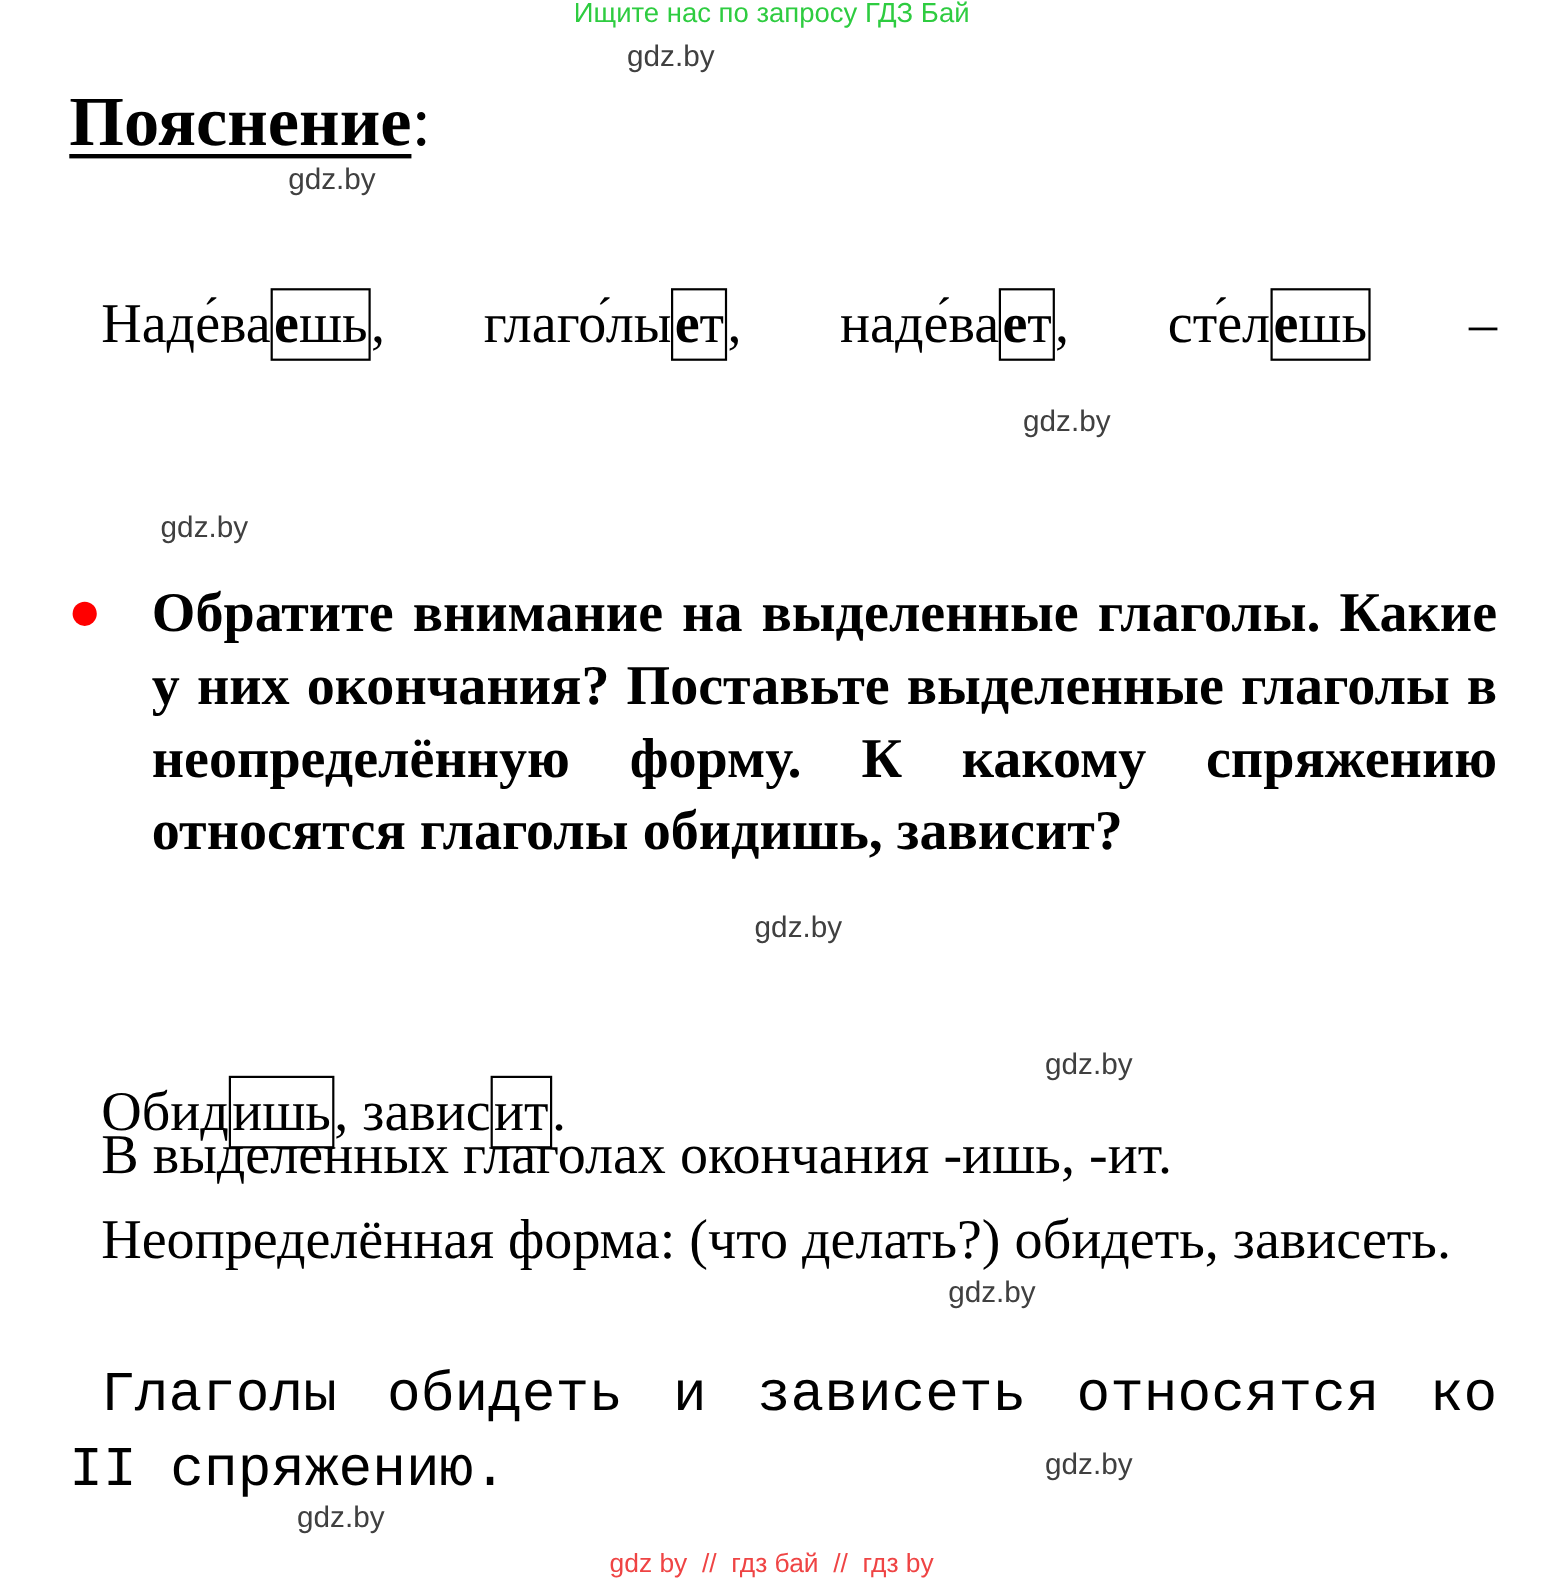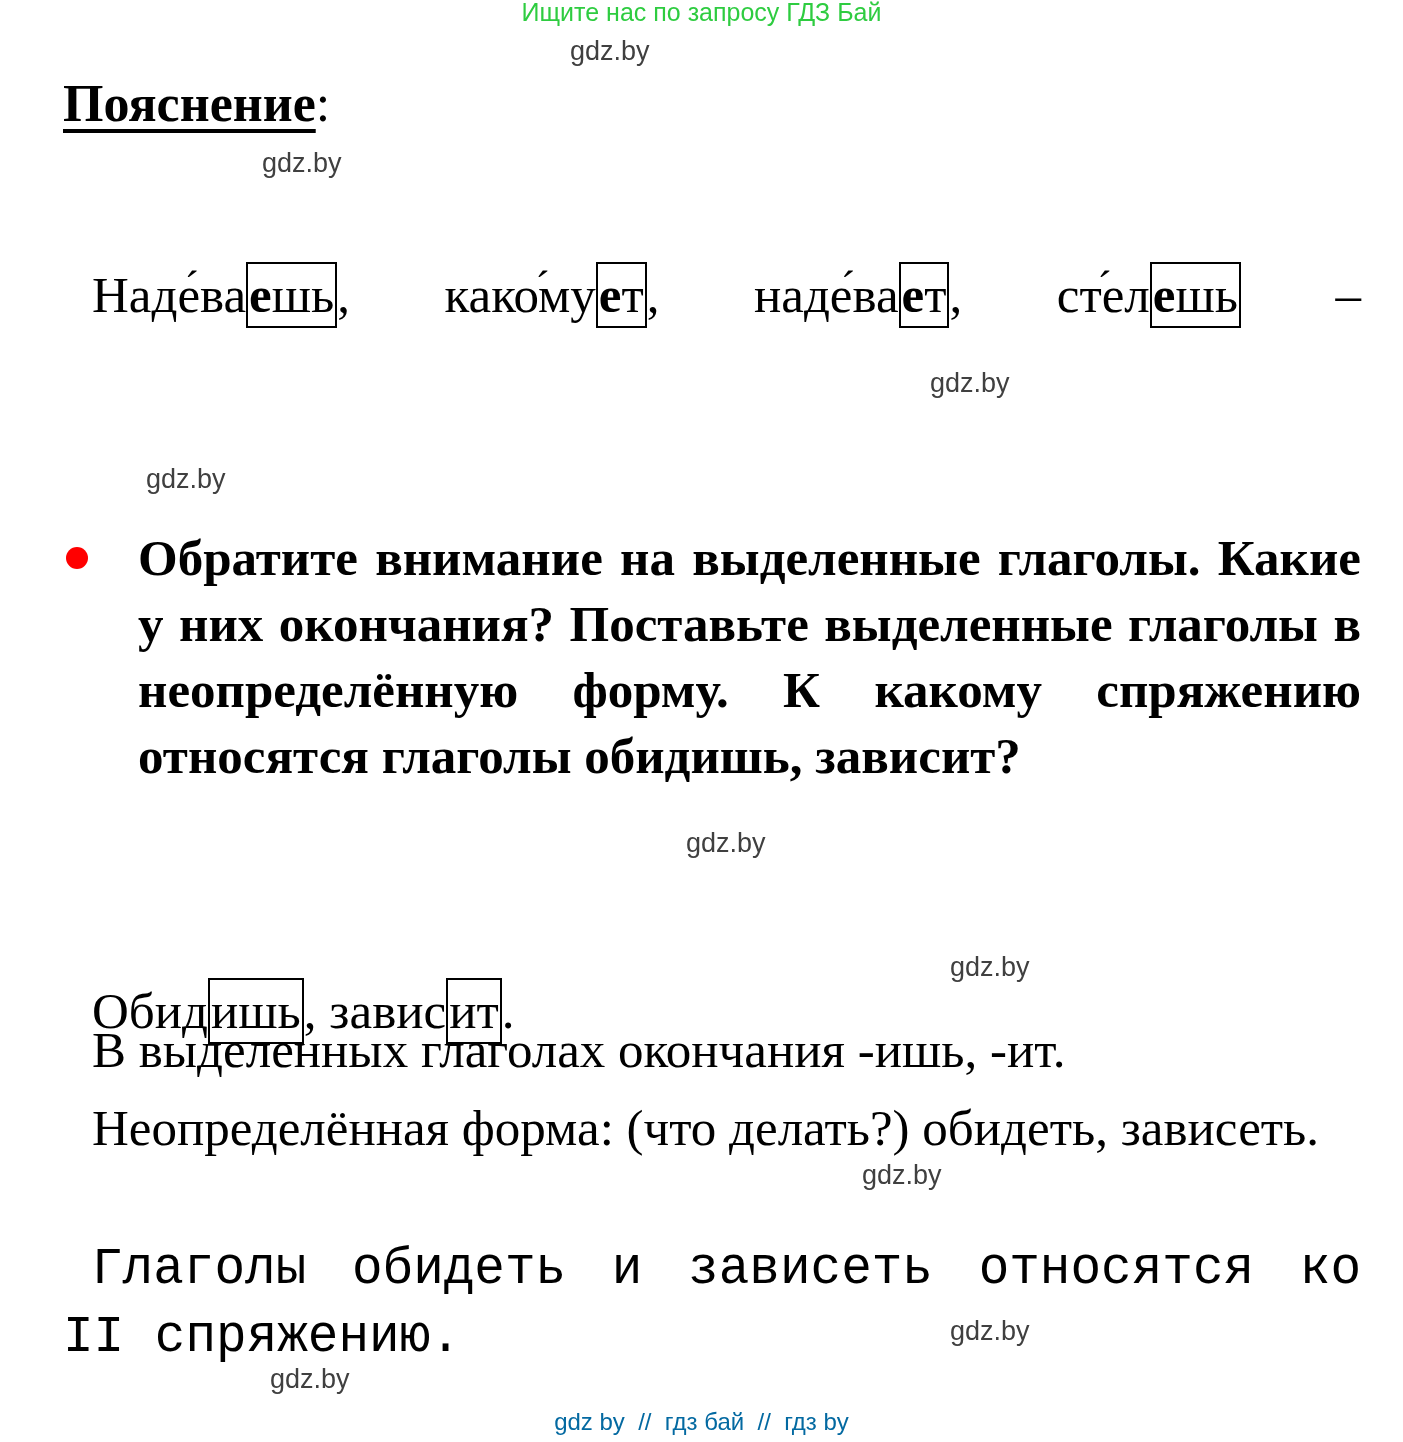"Пояснение:" .heading { font-size: 52px -> 64px }
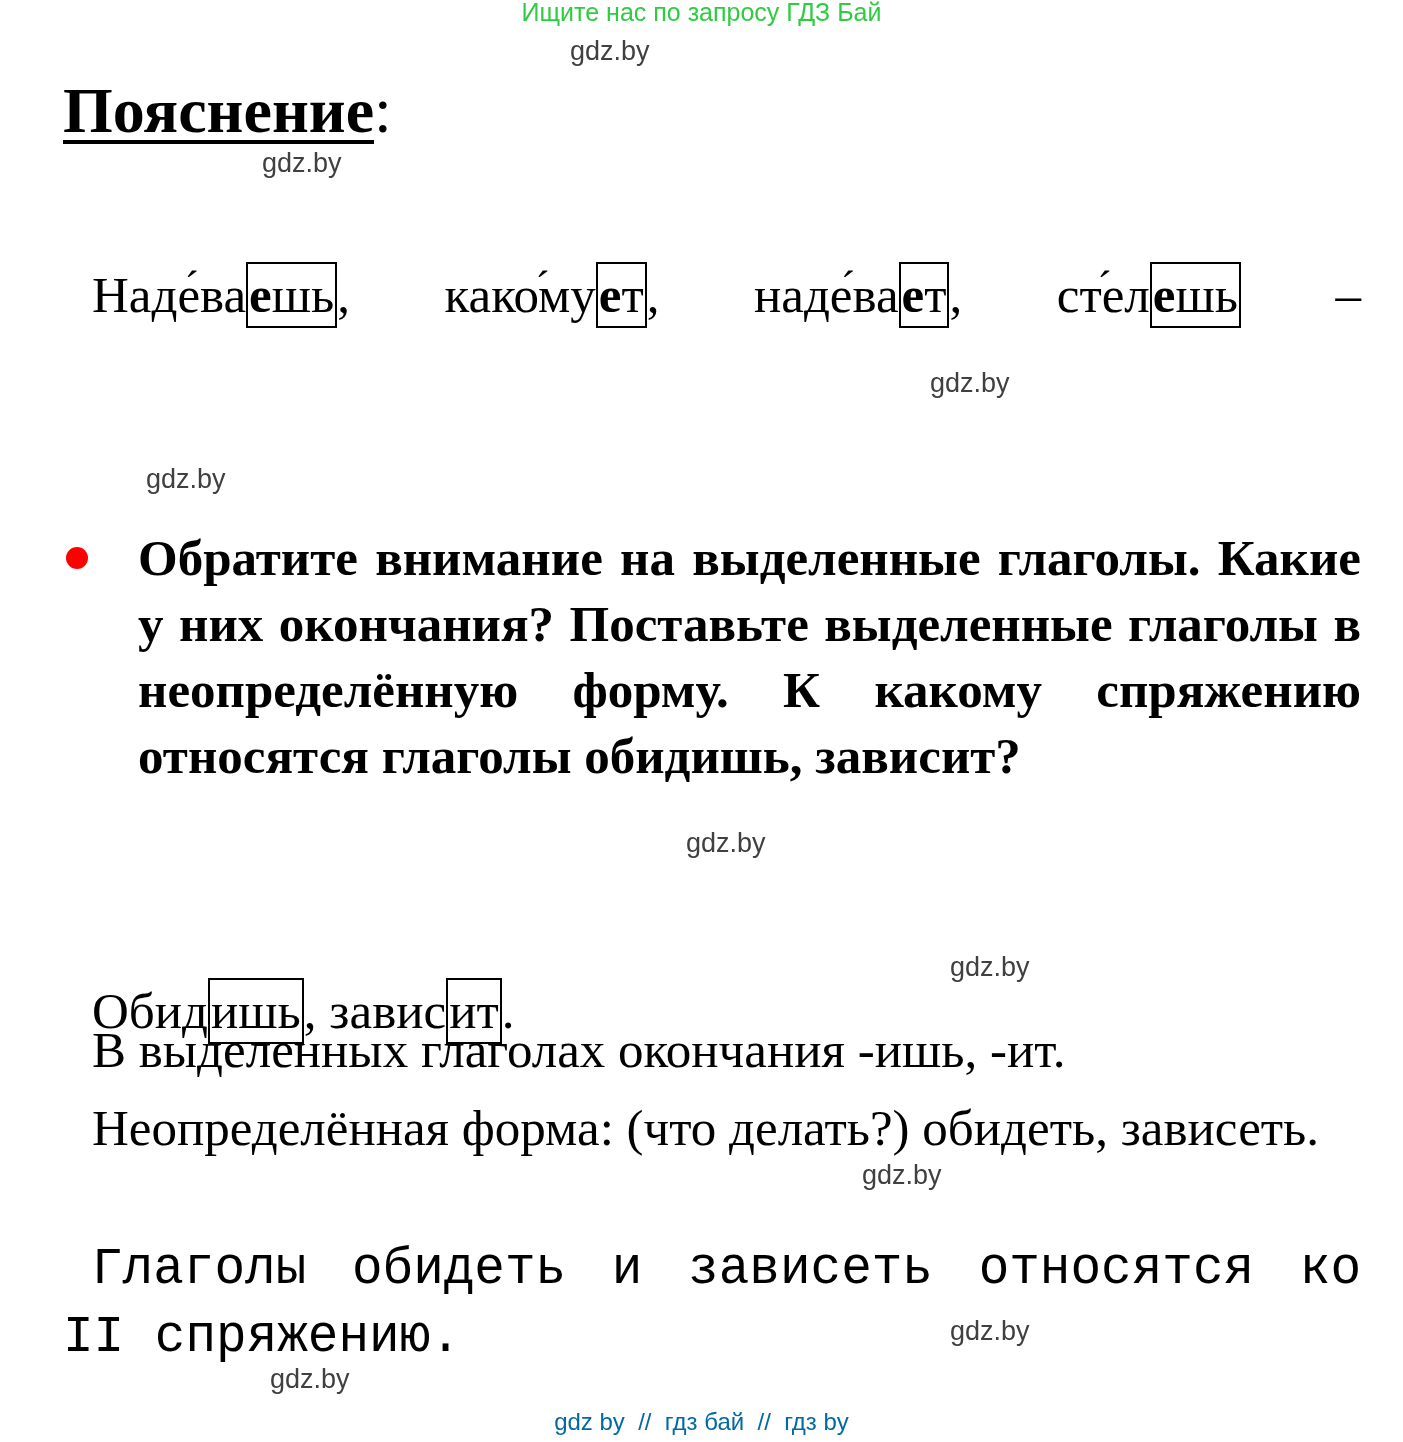"какому" span.stress { text: какому -> глаголы }
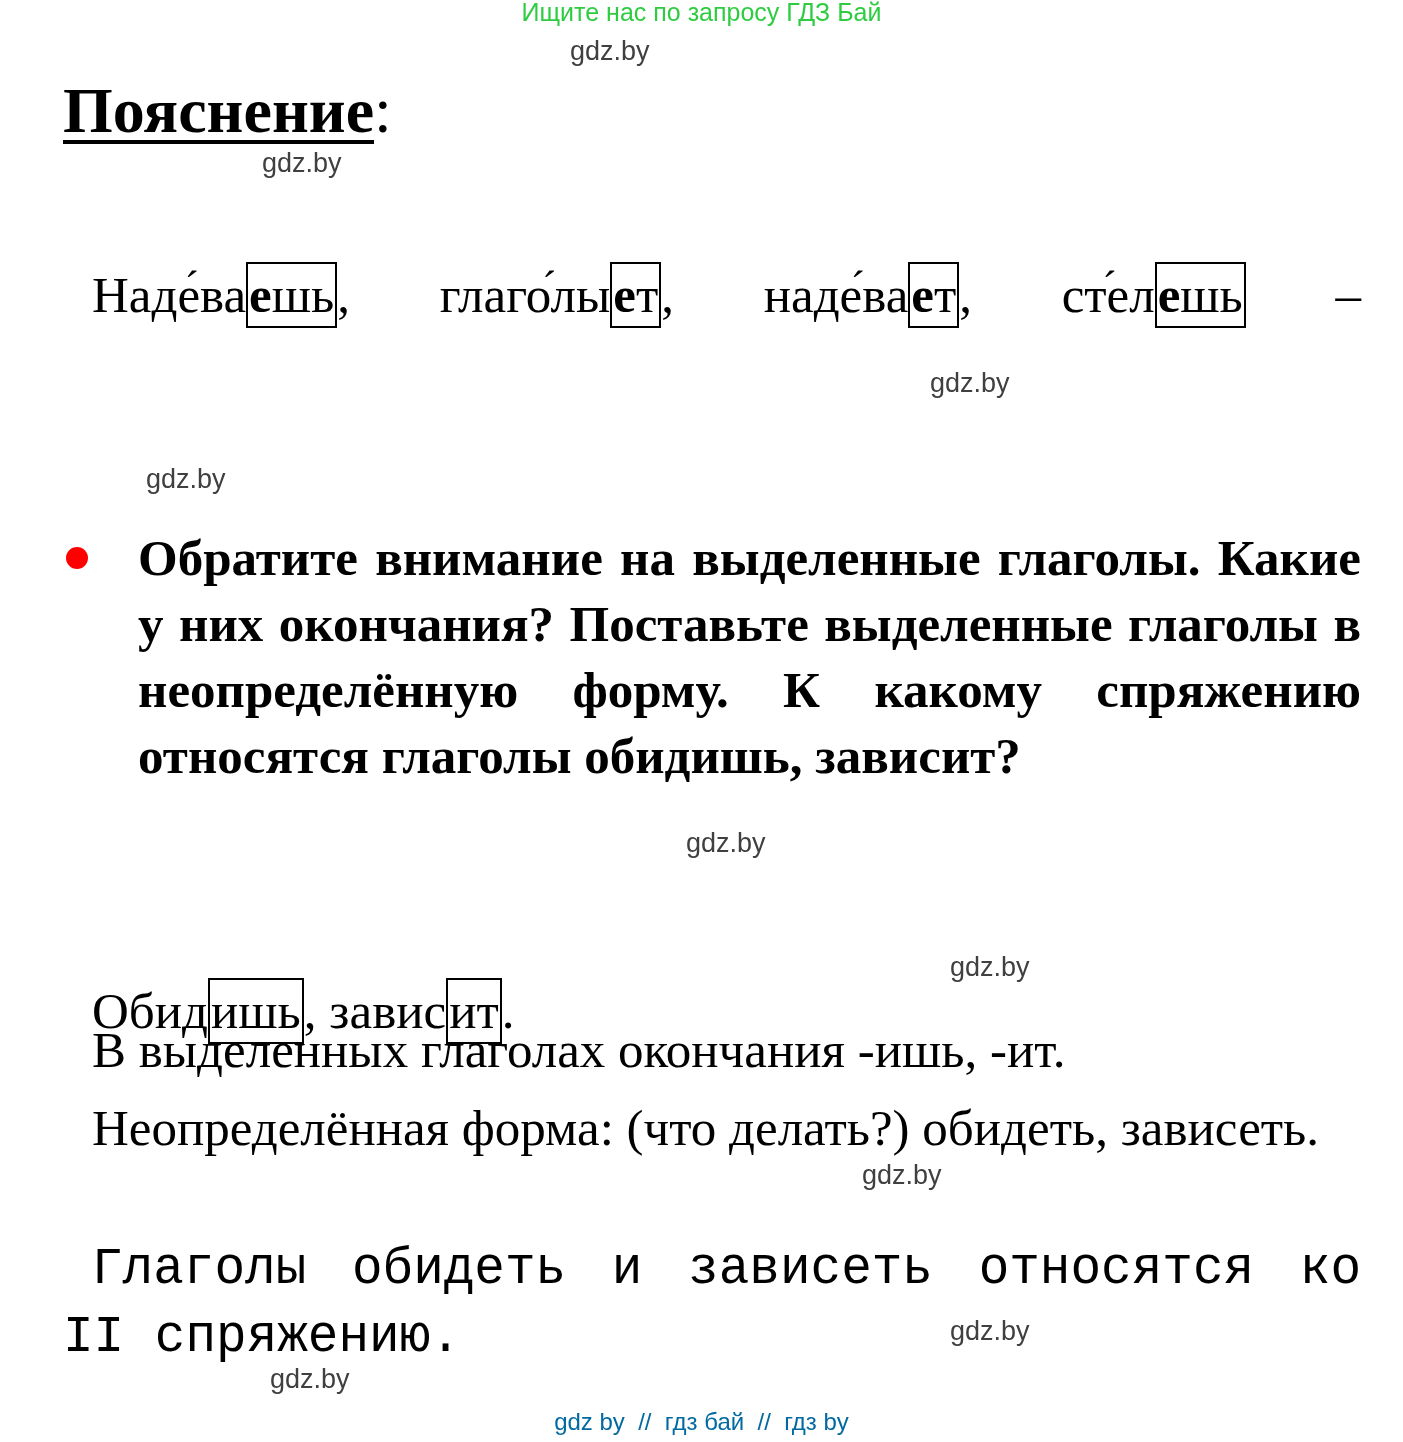"gdz by // гдз бай" .bottom-banner { color: #0369a1 -> #ef4444 }
